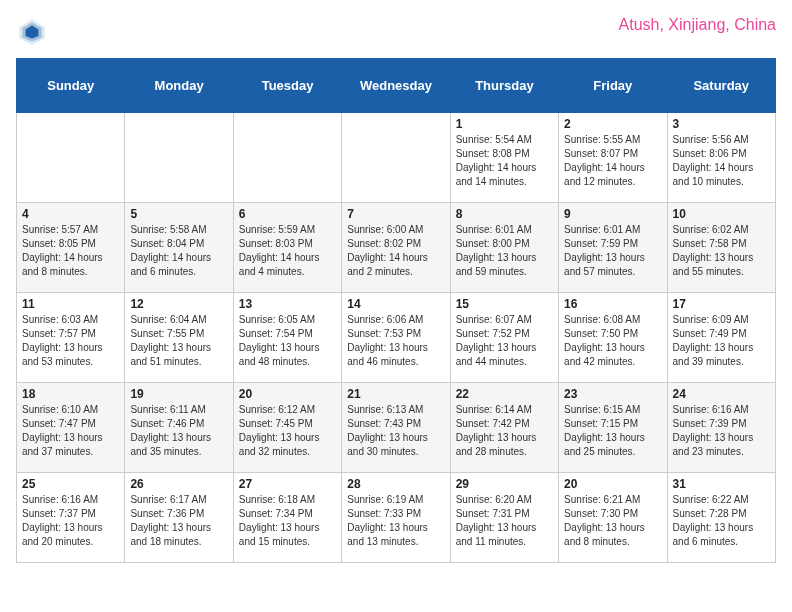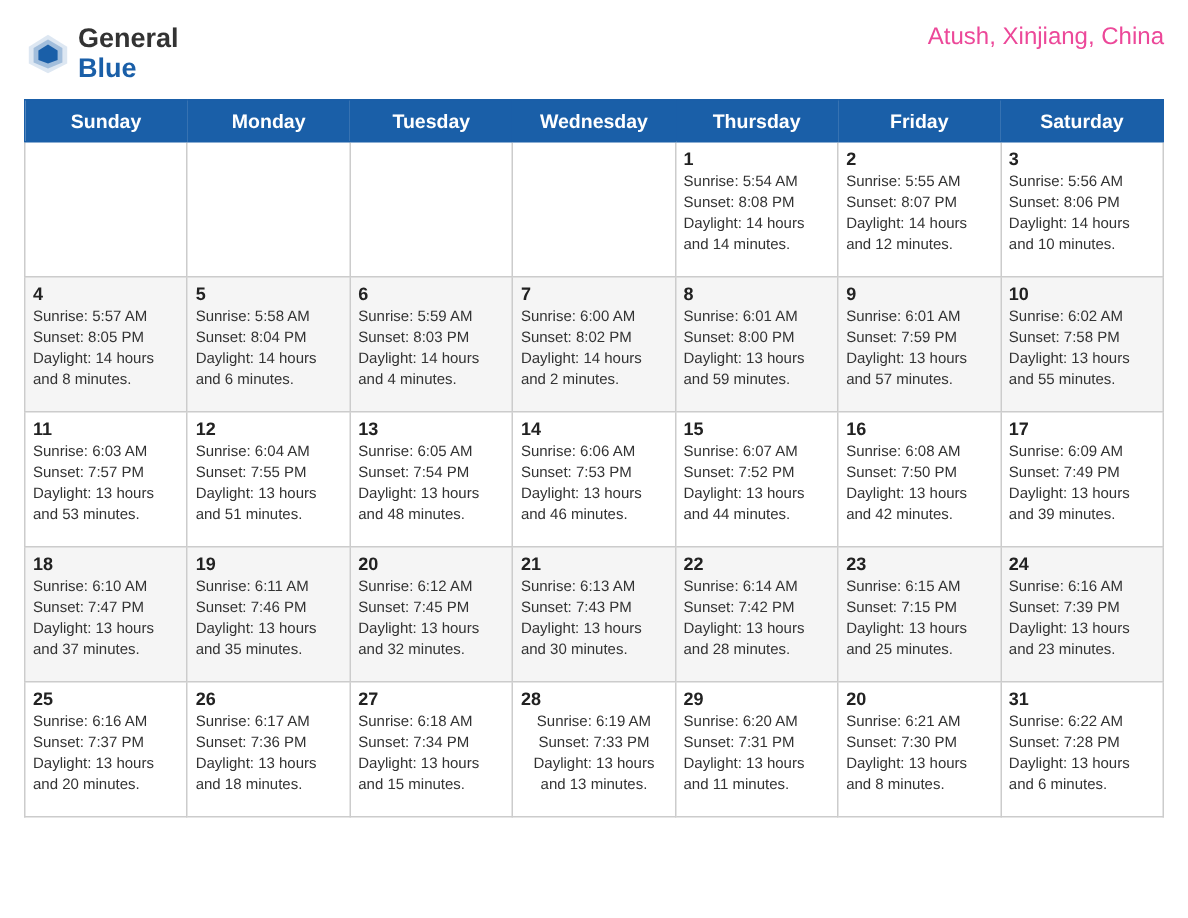"General" div.logo-text { html: <div> <div>General</div> <div>Blue</div> </div> -> none }
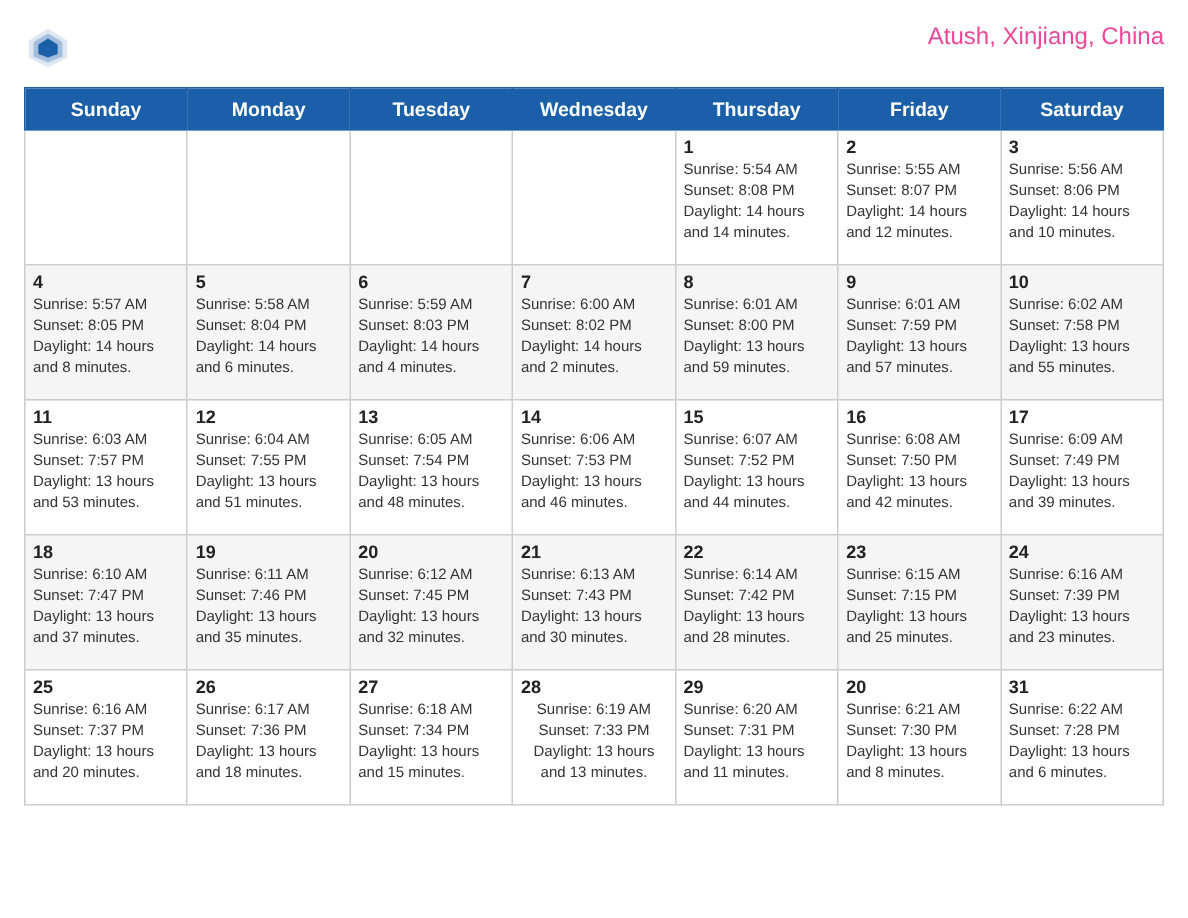"Sunday" thead th { padding: 6px 4px -> 19px 4px }
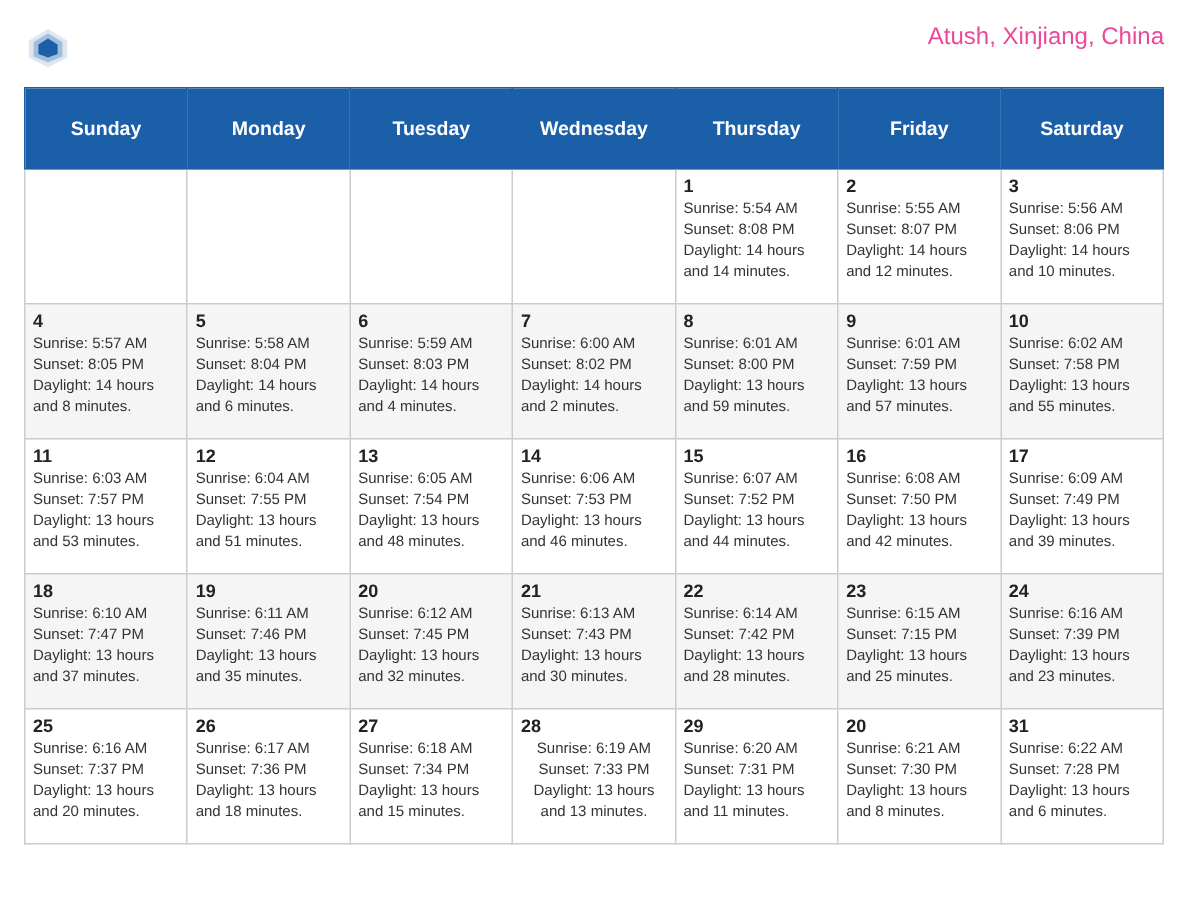"Sunrise: 6:19 AM" div.day-info { text-align: center -> none }
